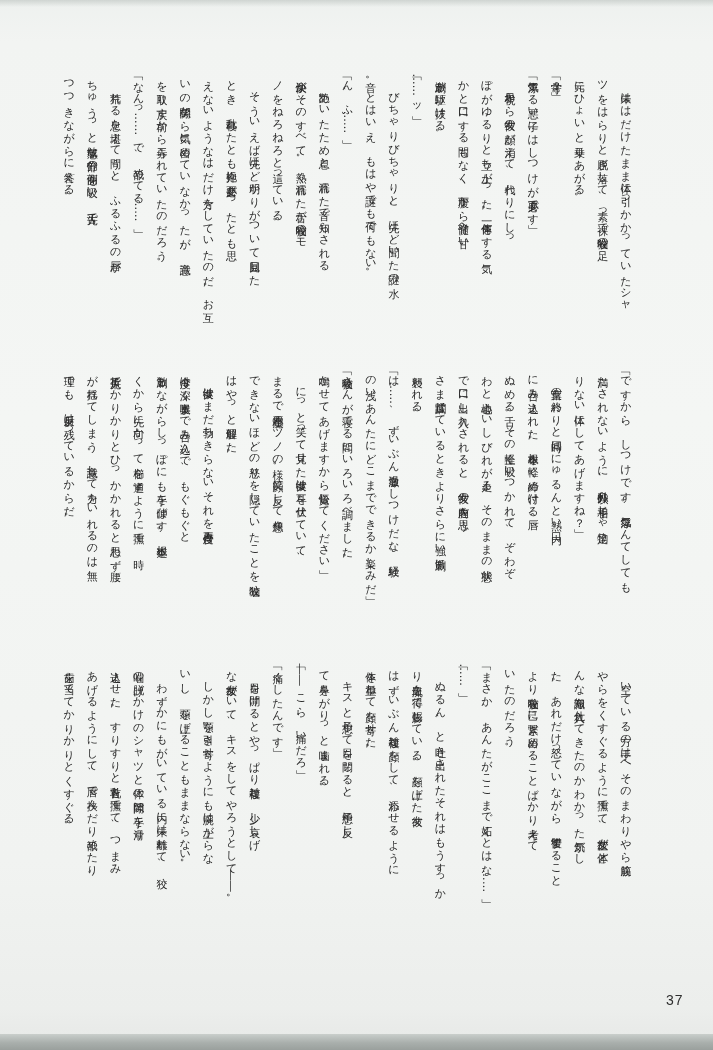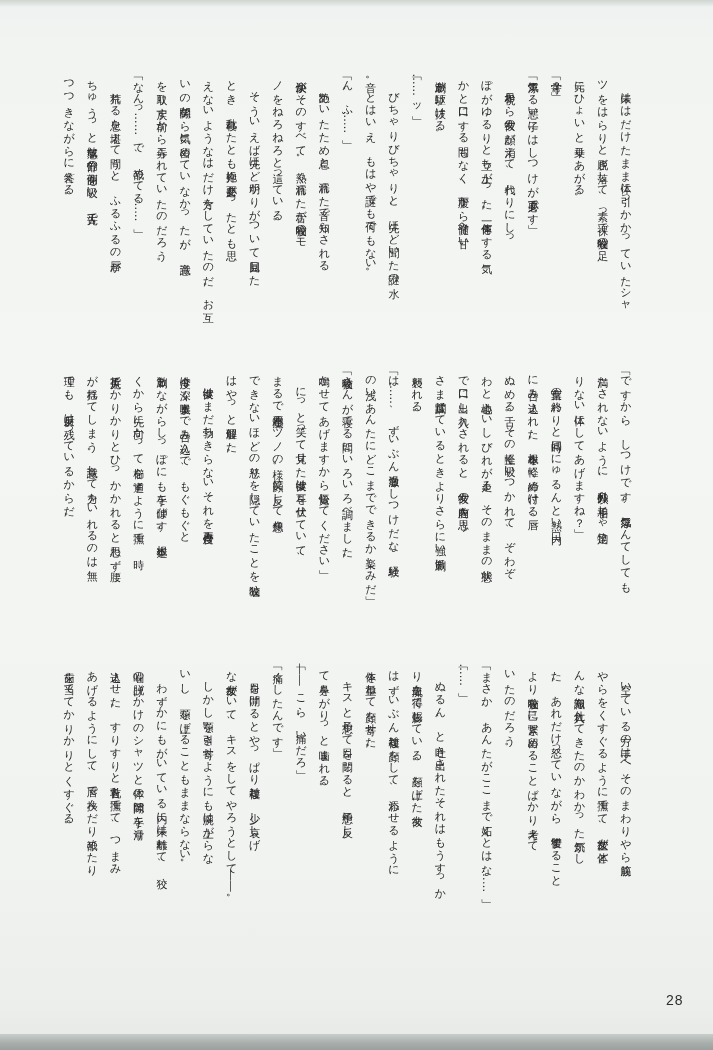"28" div.page-number { text: 28 -> 37 }
